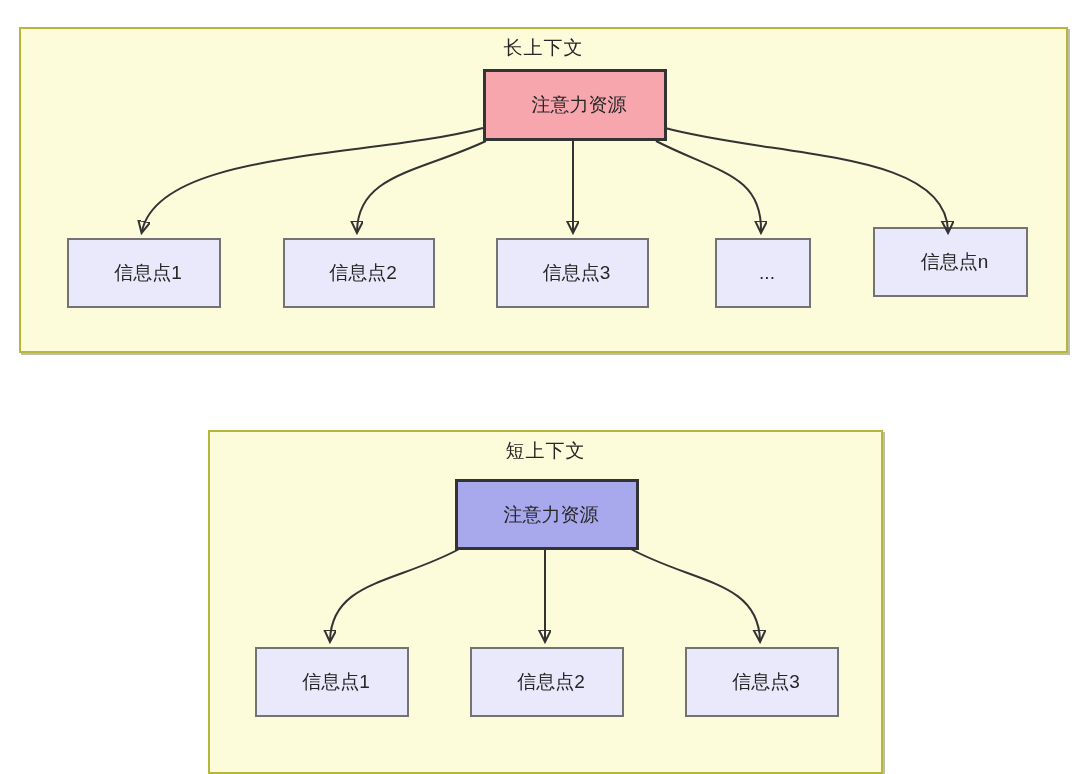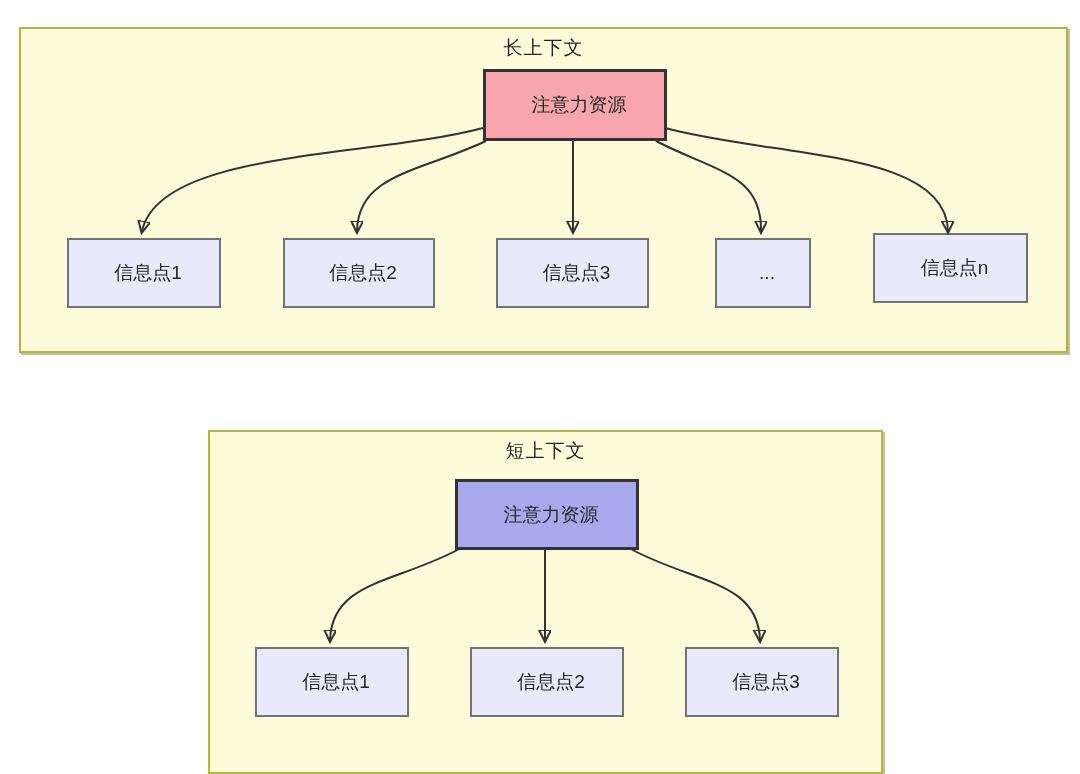"信息点n" div.node { top: 204px -> 198px }
